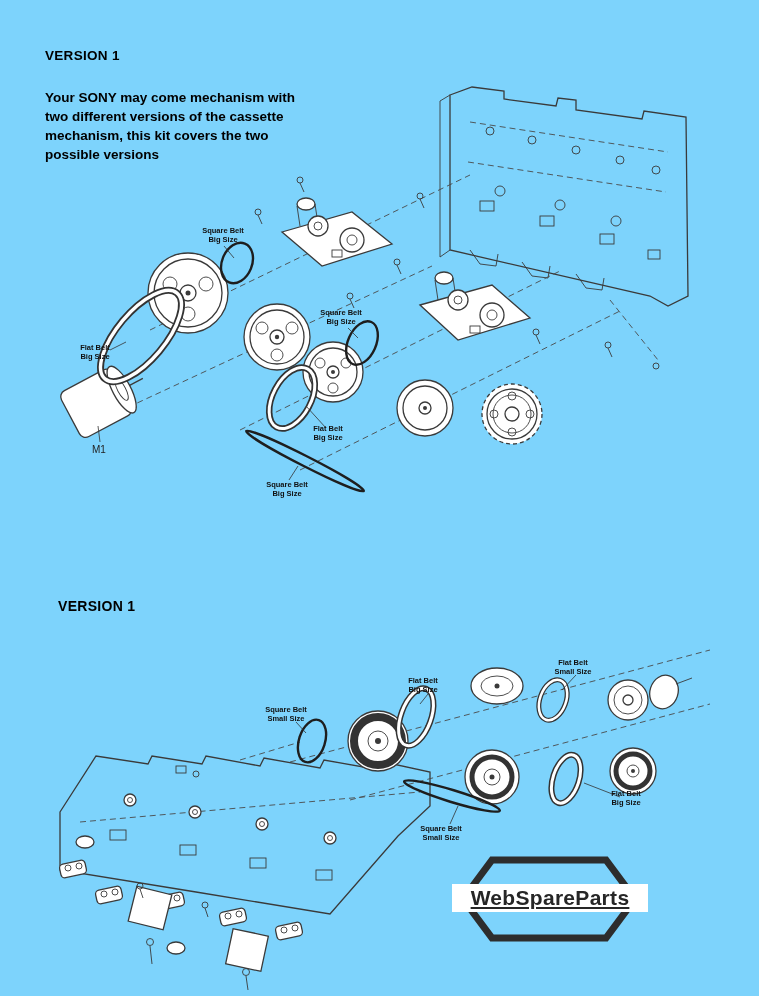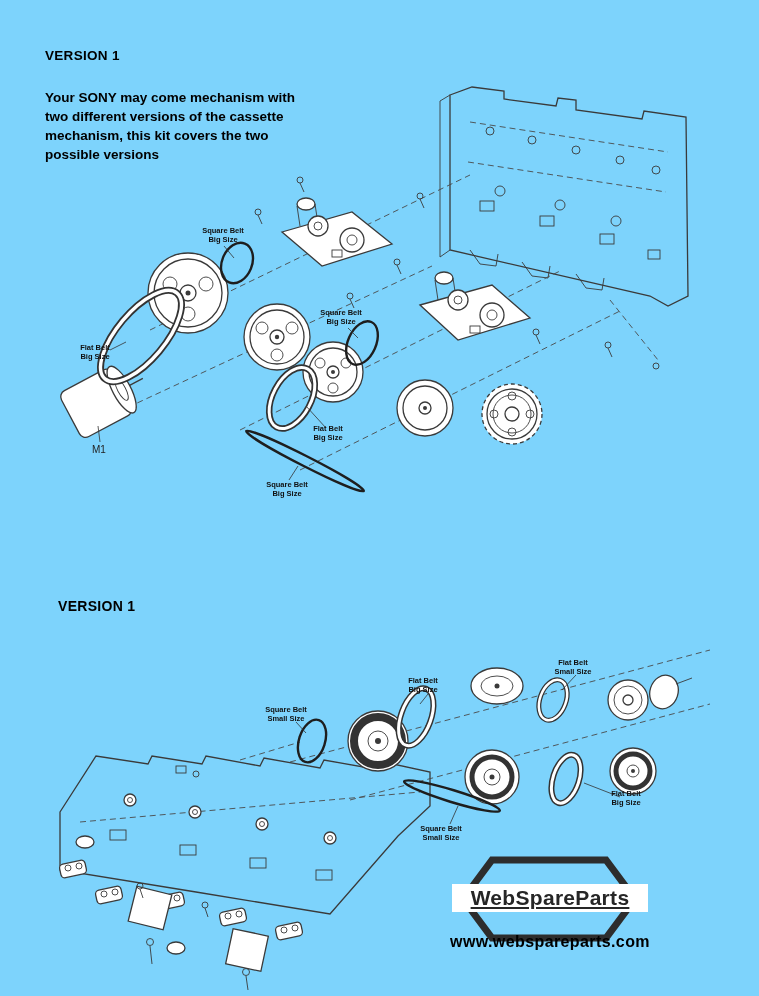"www.webspareparts.com" div.txt { html: <div>www.webspareparts.com</div> -> none }
